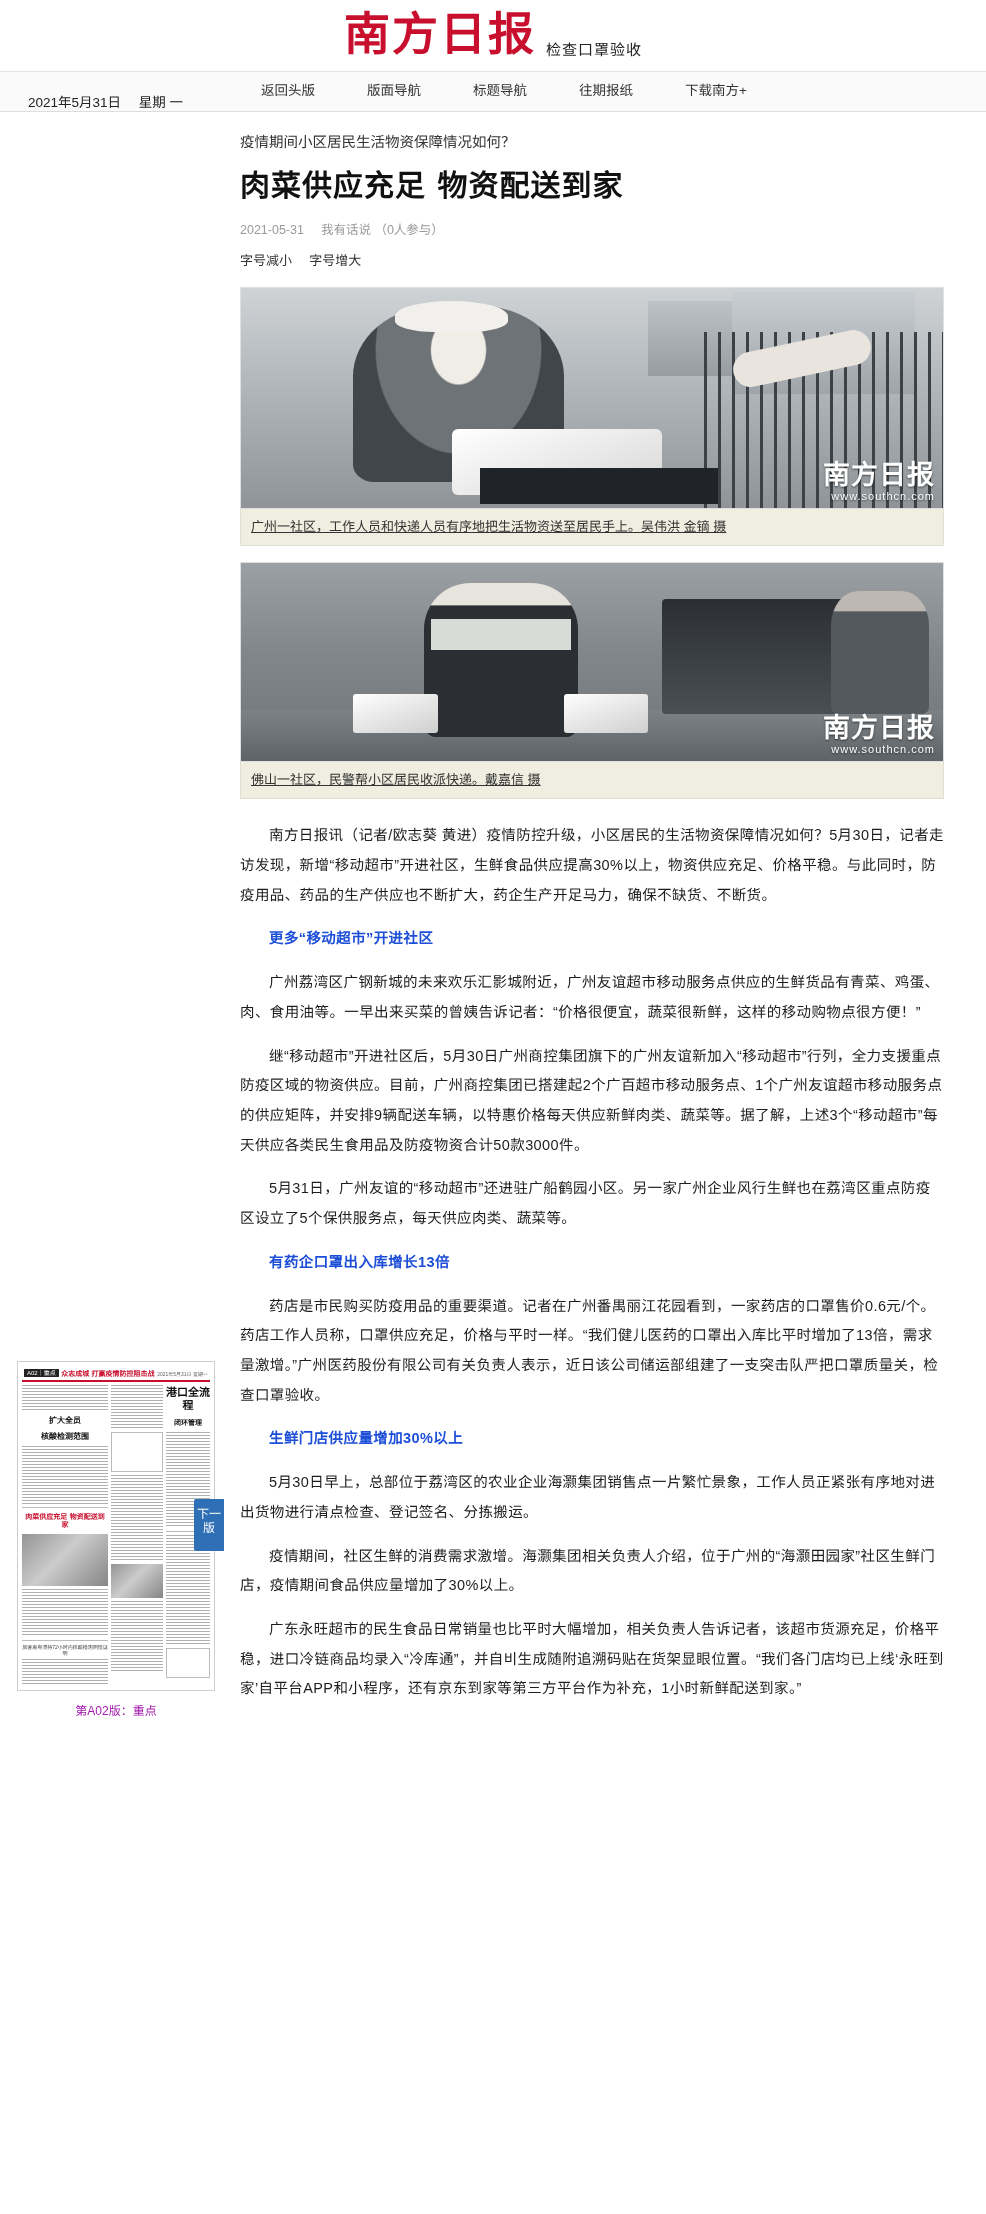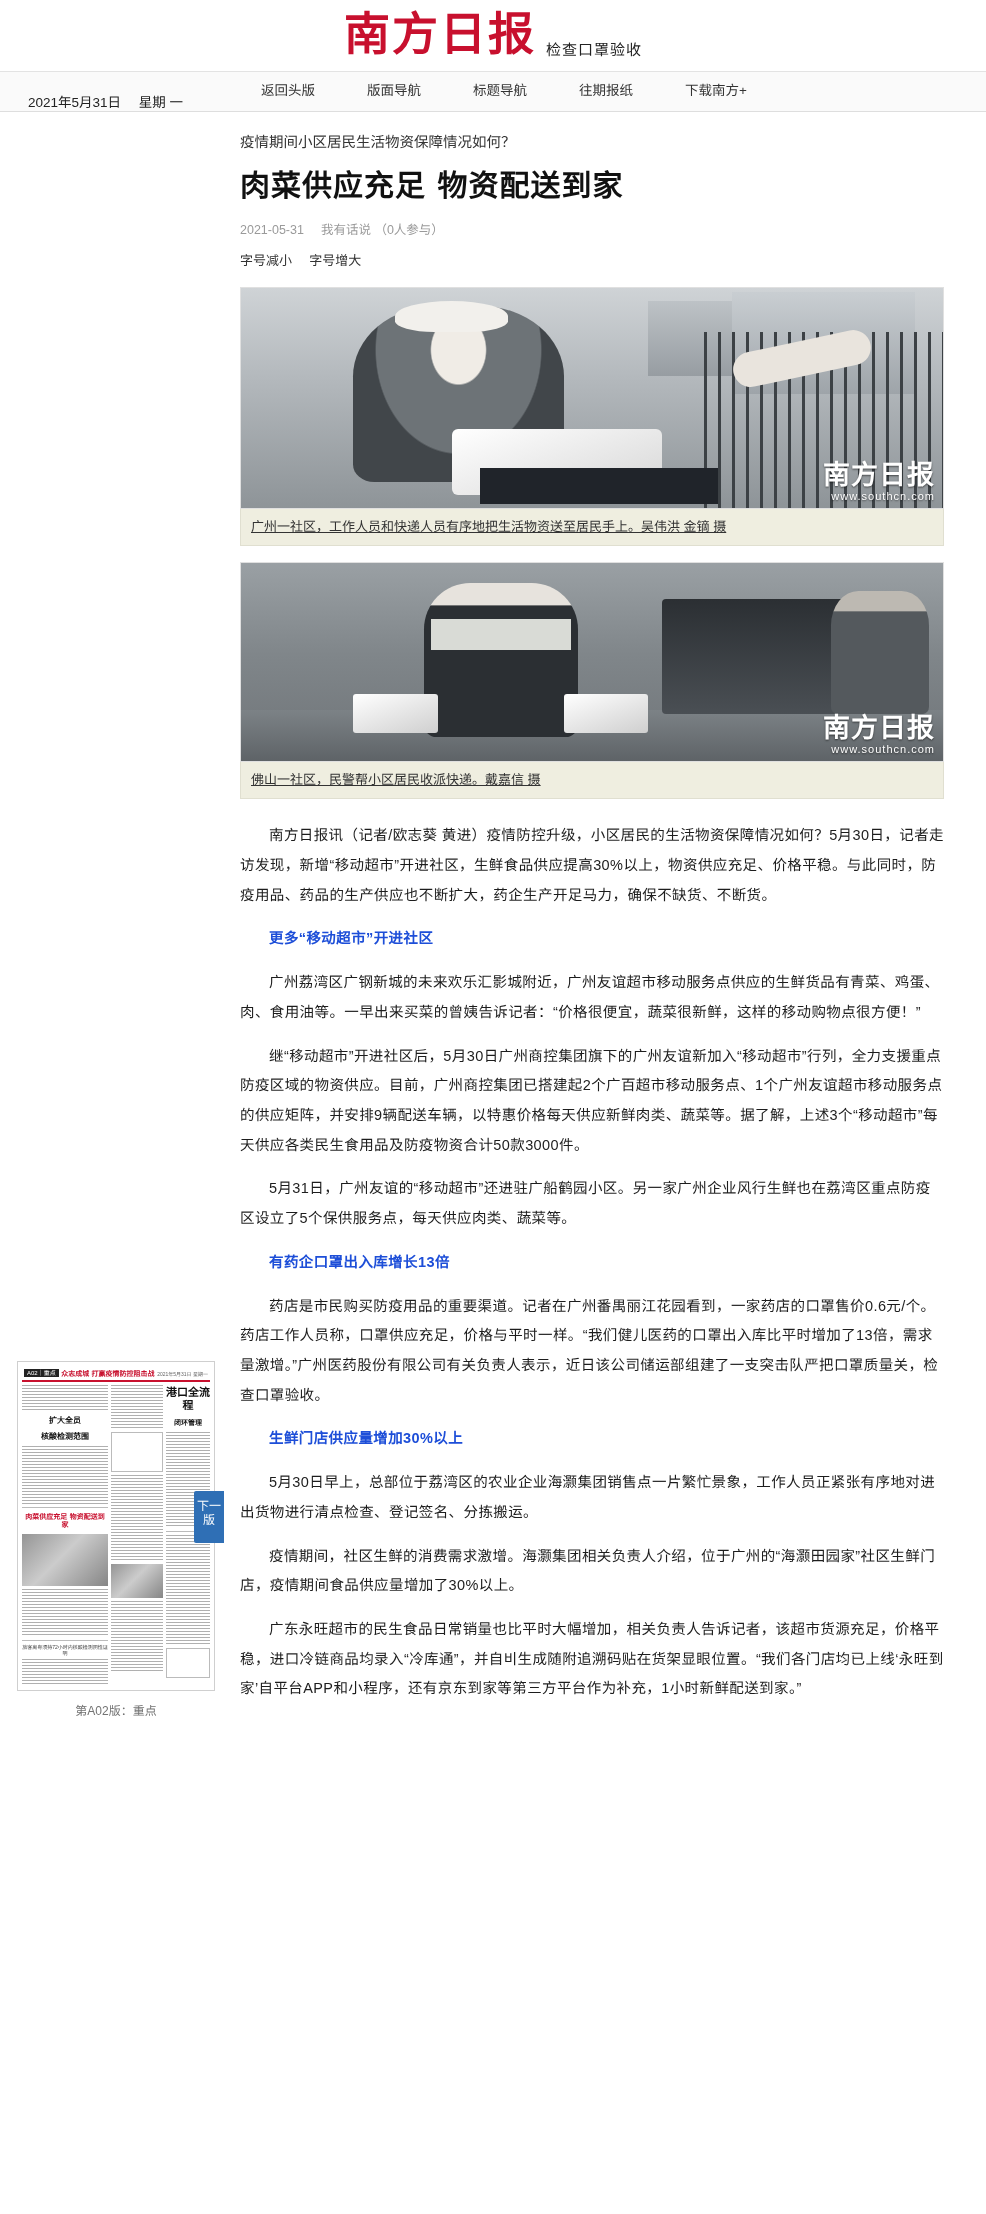"下一版" .next-tab { top: 130px -> 138px }
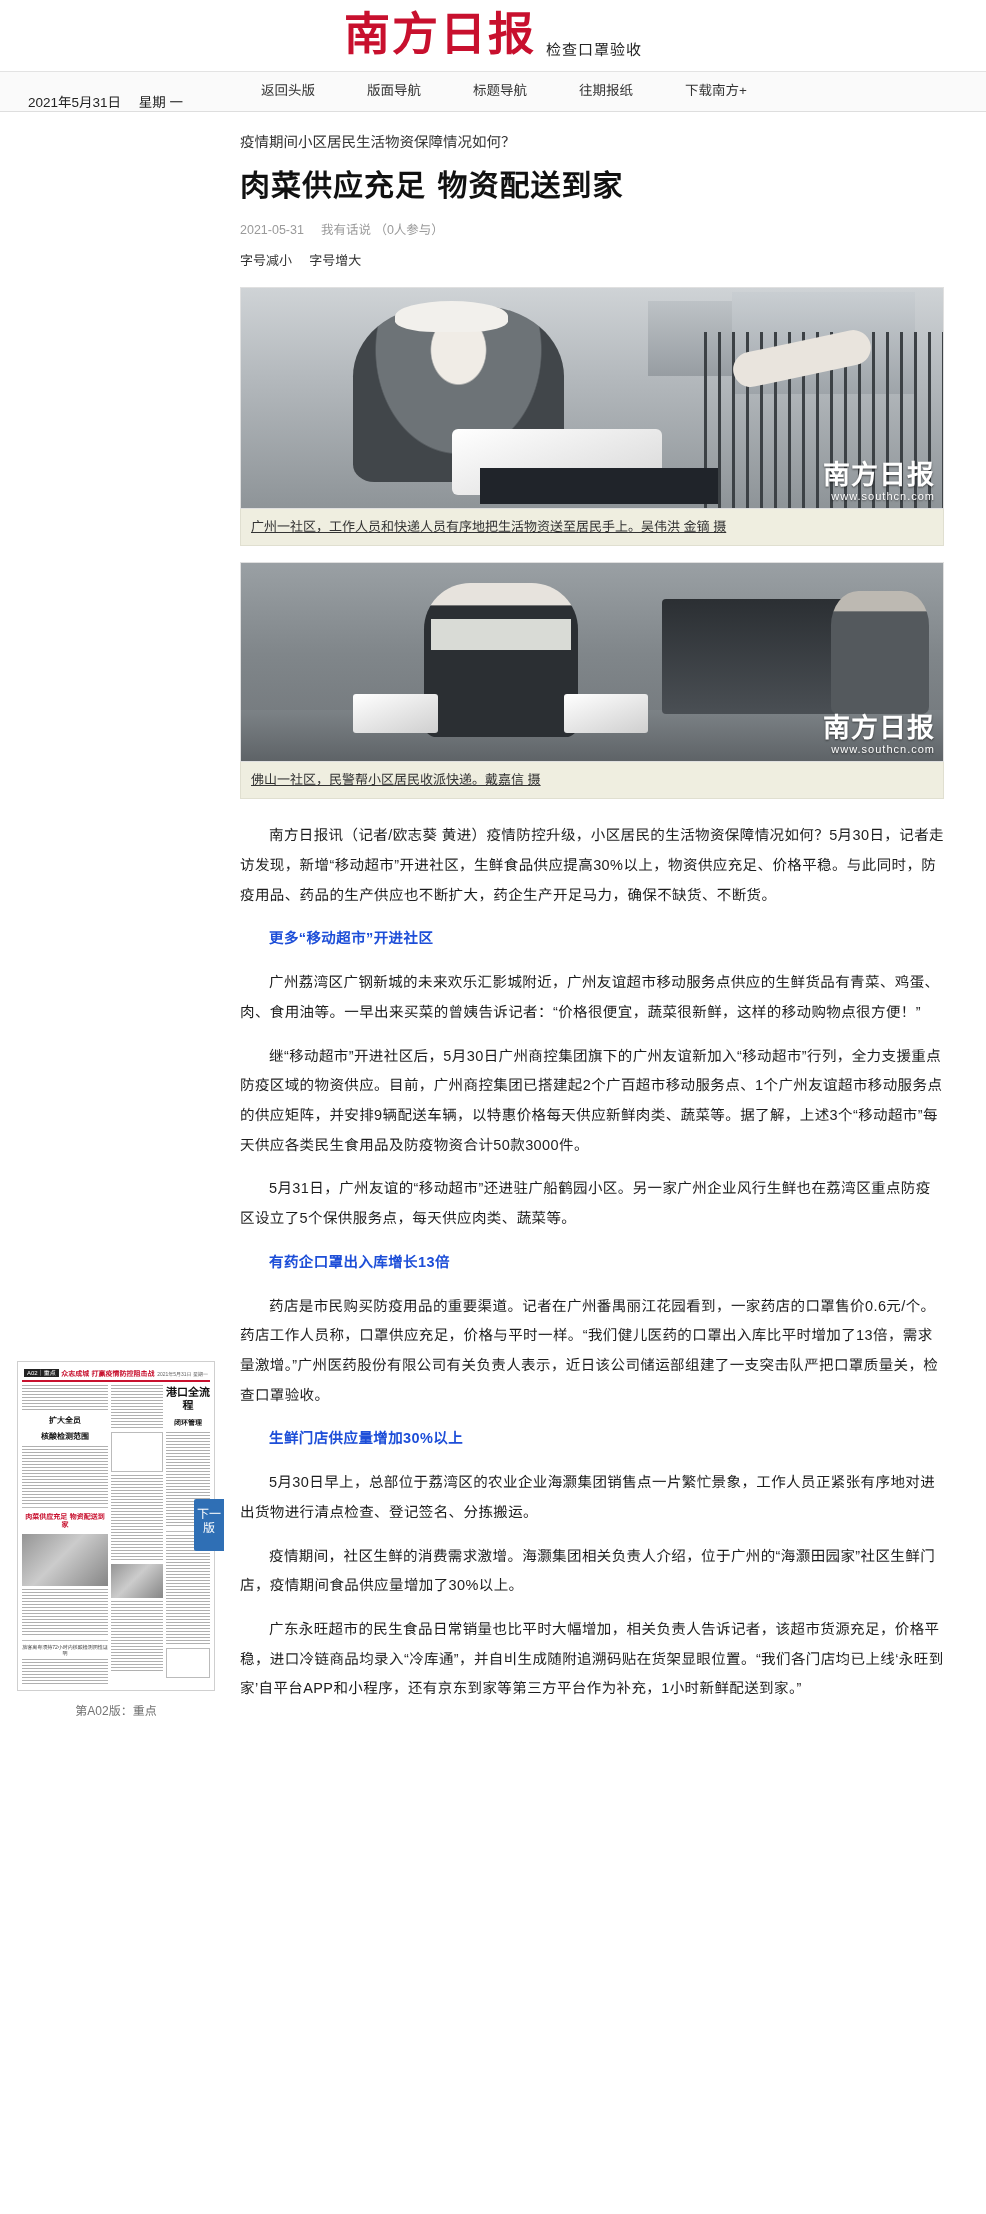"第A02版：重点" .thumb-caption { color: #737373 -> #a21caf }
